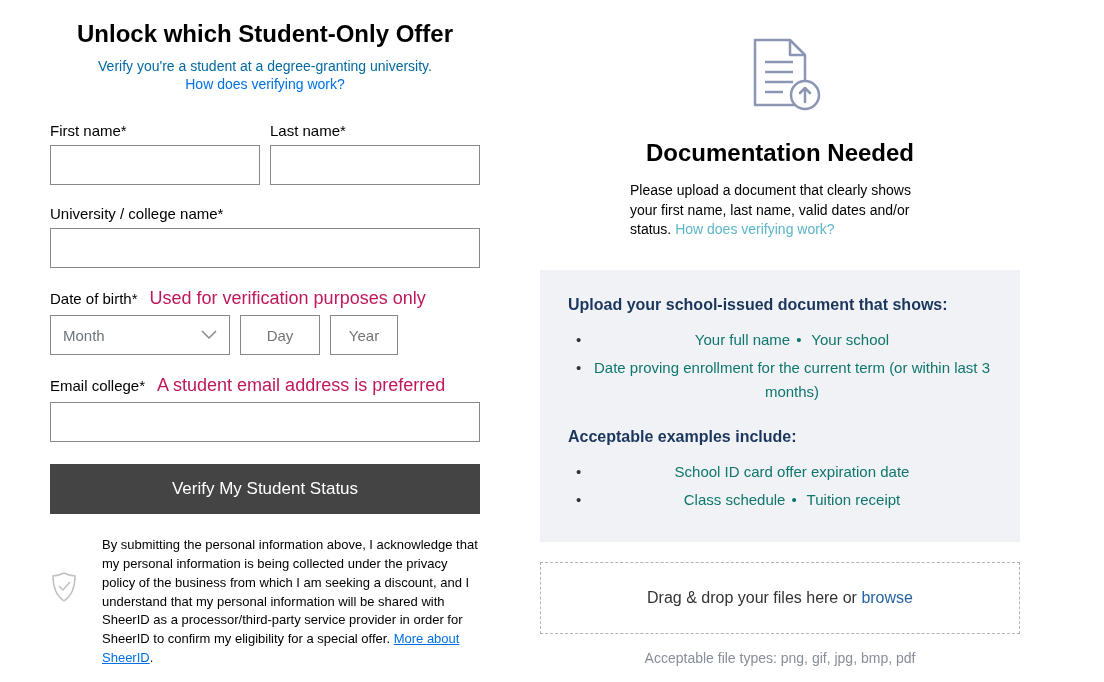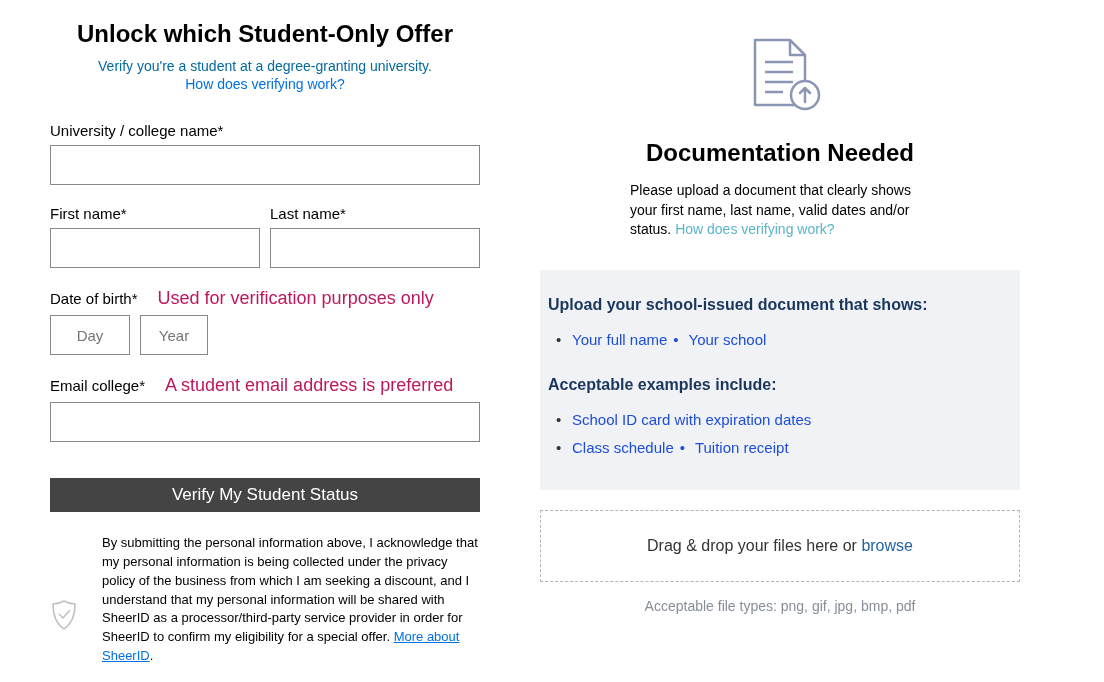"University / college name*" div.form-group { order: before "First name*" -> after "First name*" }
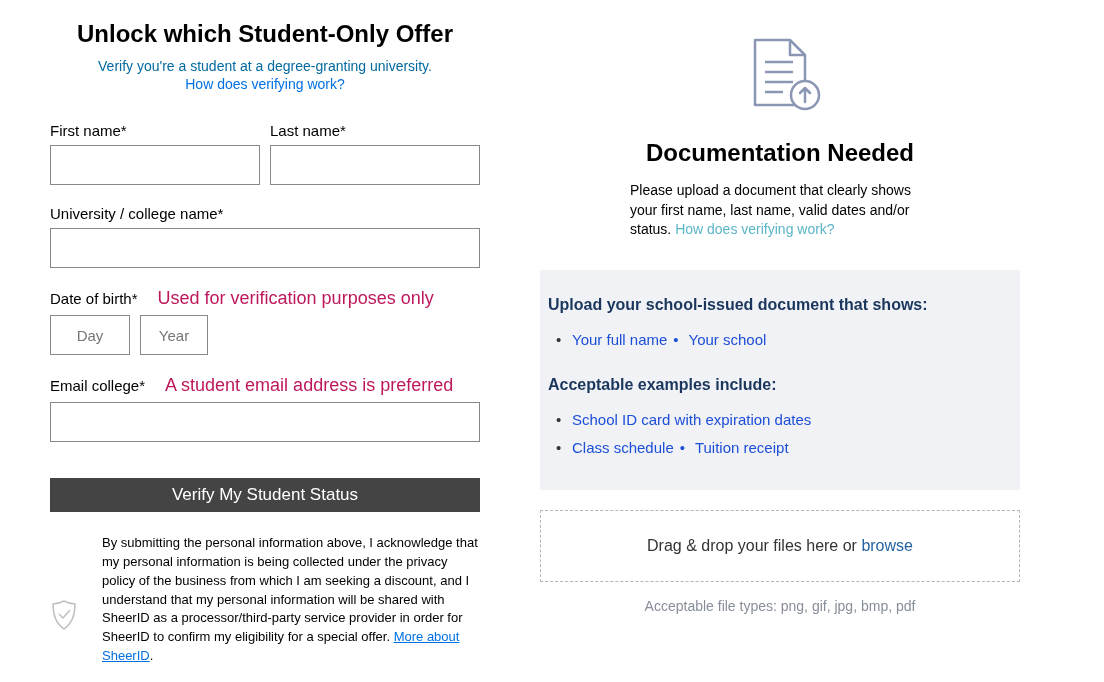"Date of birth*" .label-row { gap: 20px -> 12px }
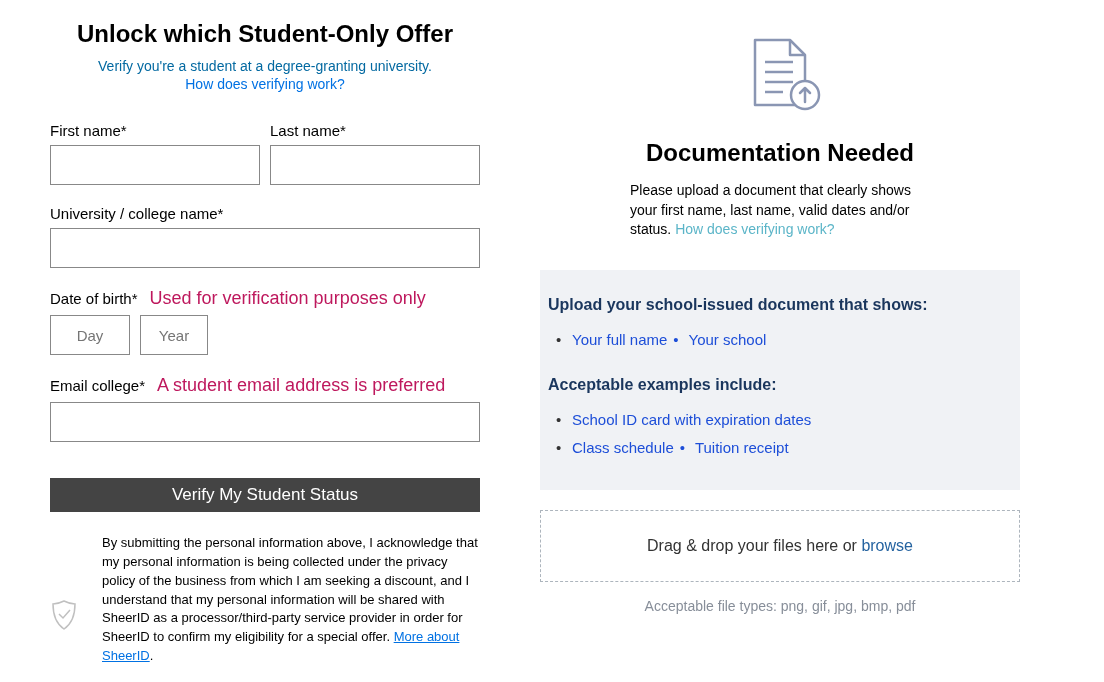"Upload your school-issued document that" .req-box { padding: 26px 8px -> 26px 28px }
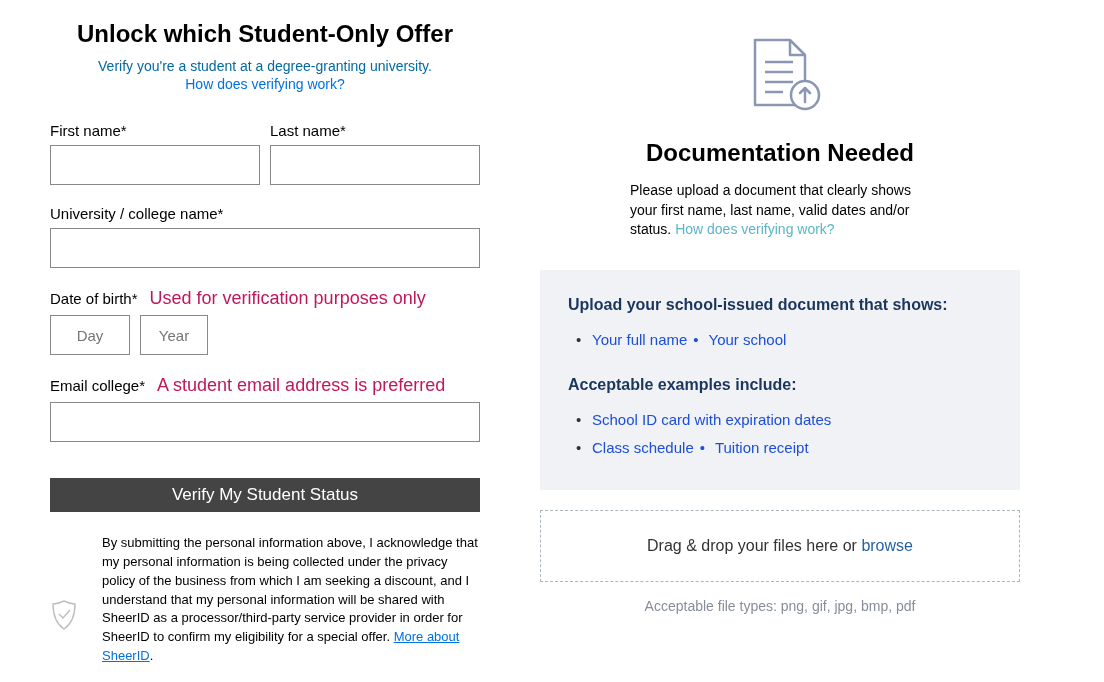"Month" div.month-select { html: none -> <div> <span>Month</span> <span> <svg> <path></path> </svg> </span> </div> }
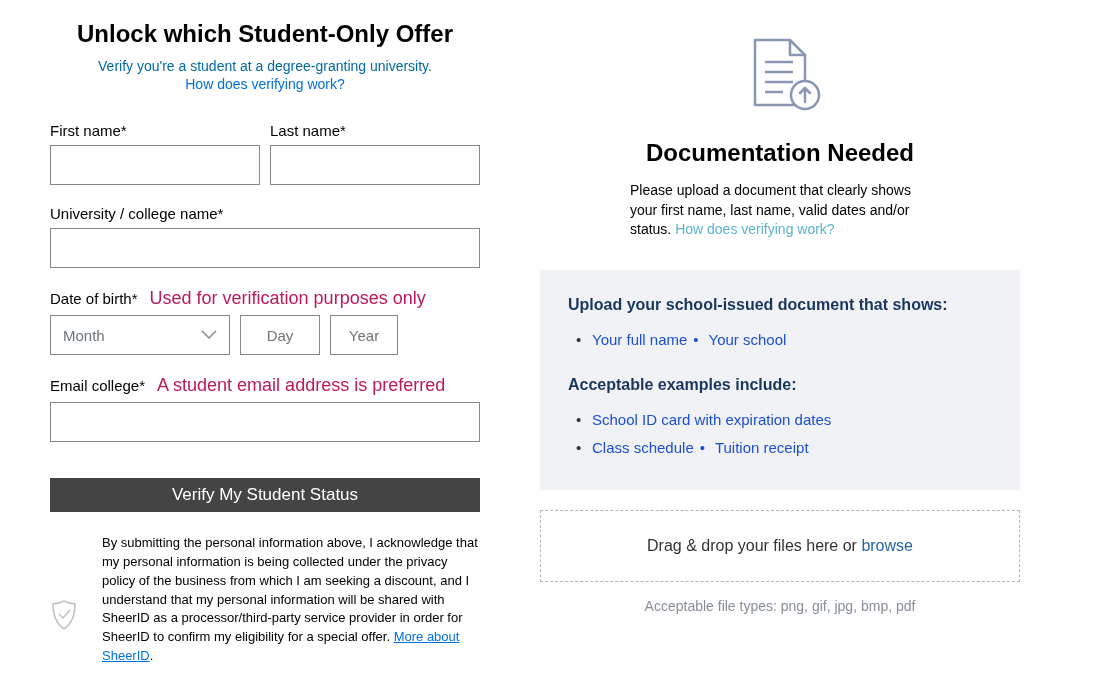"Your full name • Your" .req-list li { color: #1d4ed8 -> #0f766e; text-align: none -> center }
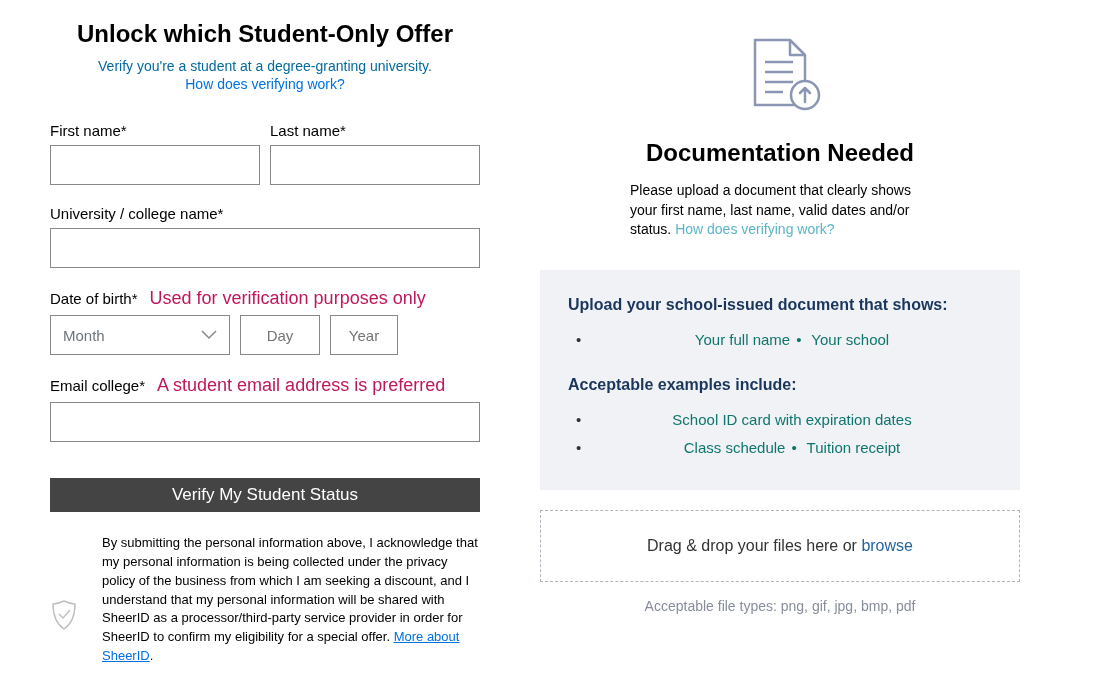"Date proving enrollment for the" li { html: none -> <li>Date proving enrollment for the current term (or within last 3 months)</li> }
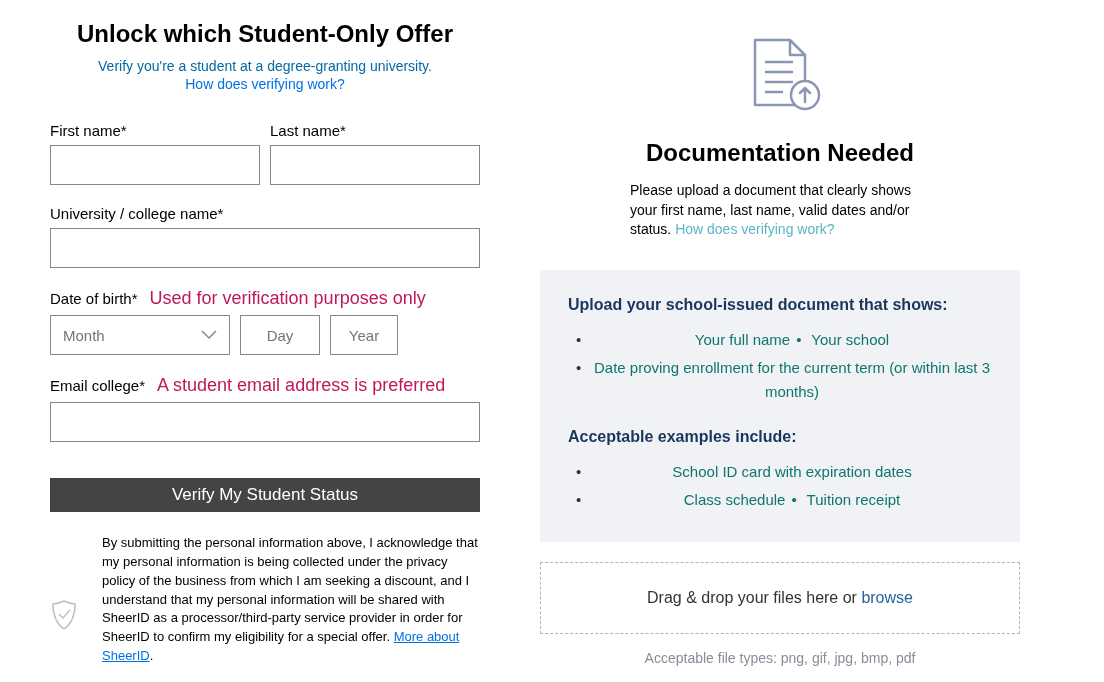"School ID card with expiration" li { text: with expiration dates -> offer expiration date }
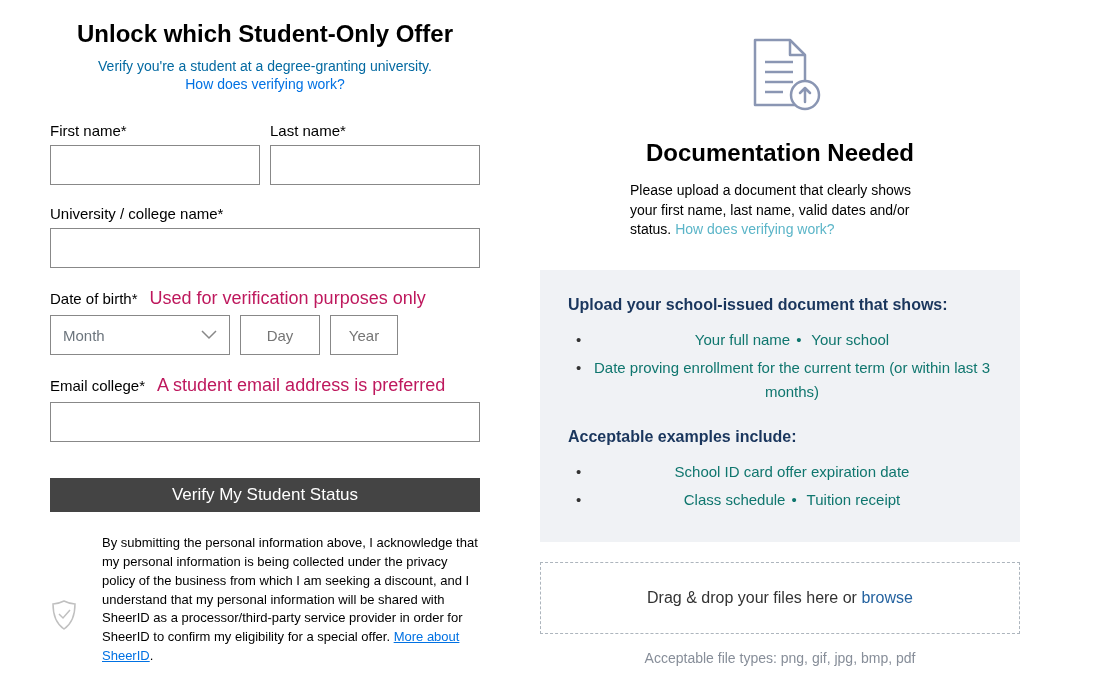"Verify My Student Status" .verify-btn { height: 34px -> 50px; margin-top: 16px -> 2px }
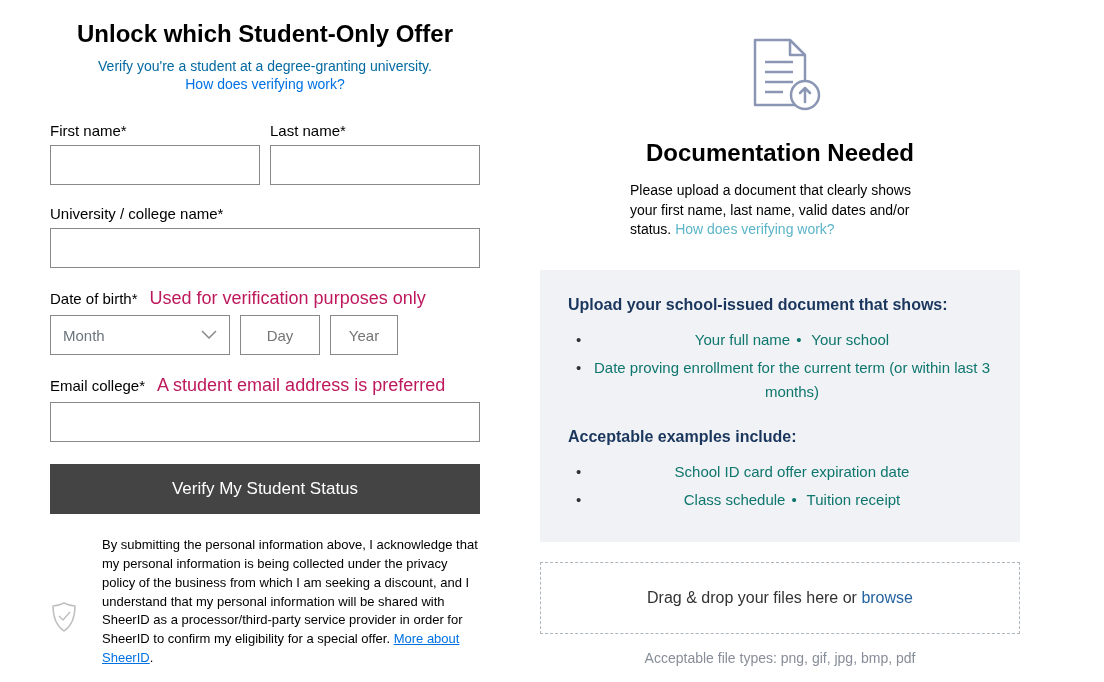"By submitting the personal information" .disclaimer-row { align-items: center -> flex-start }
